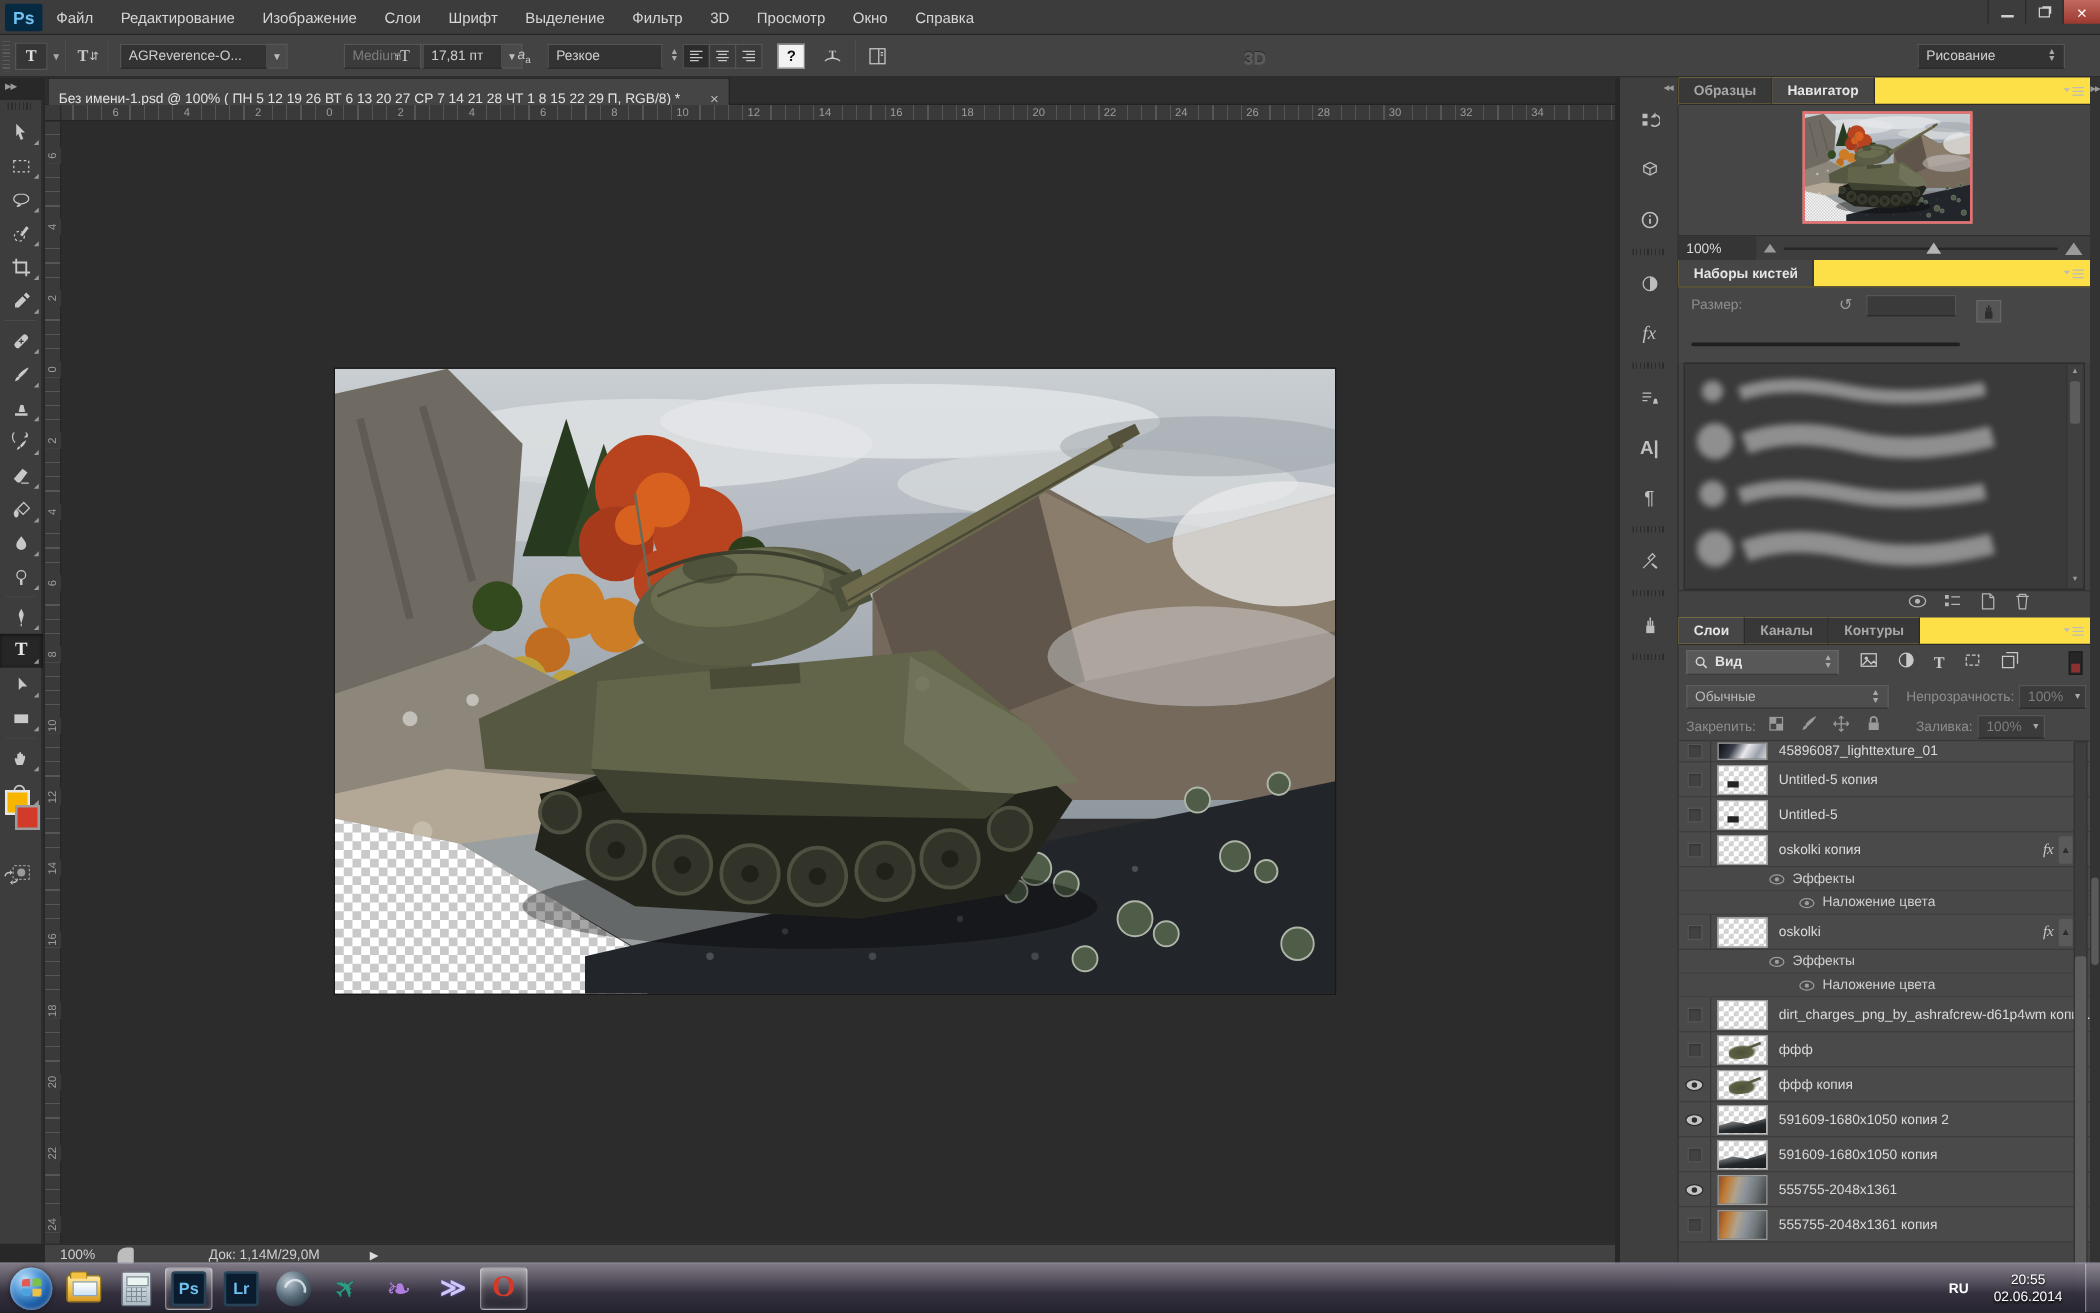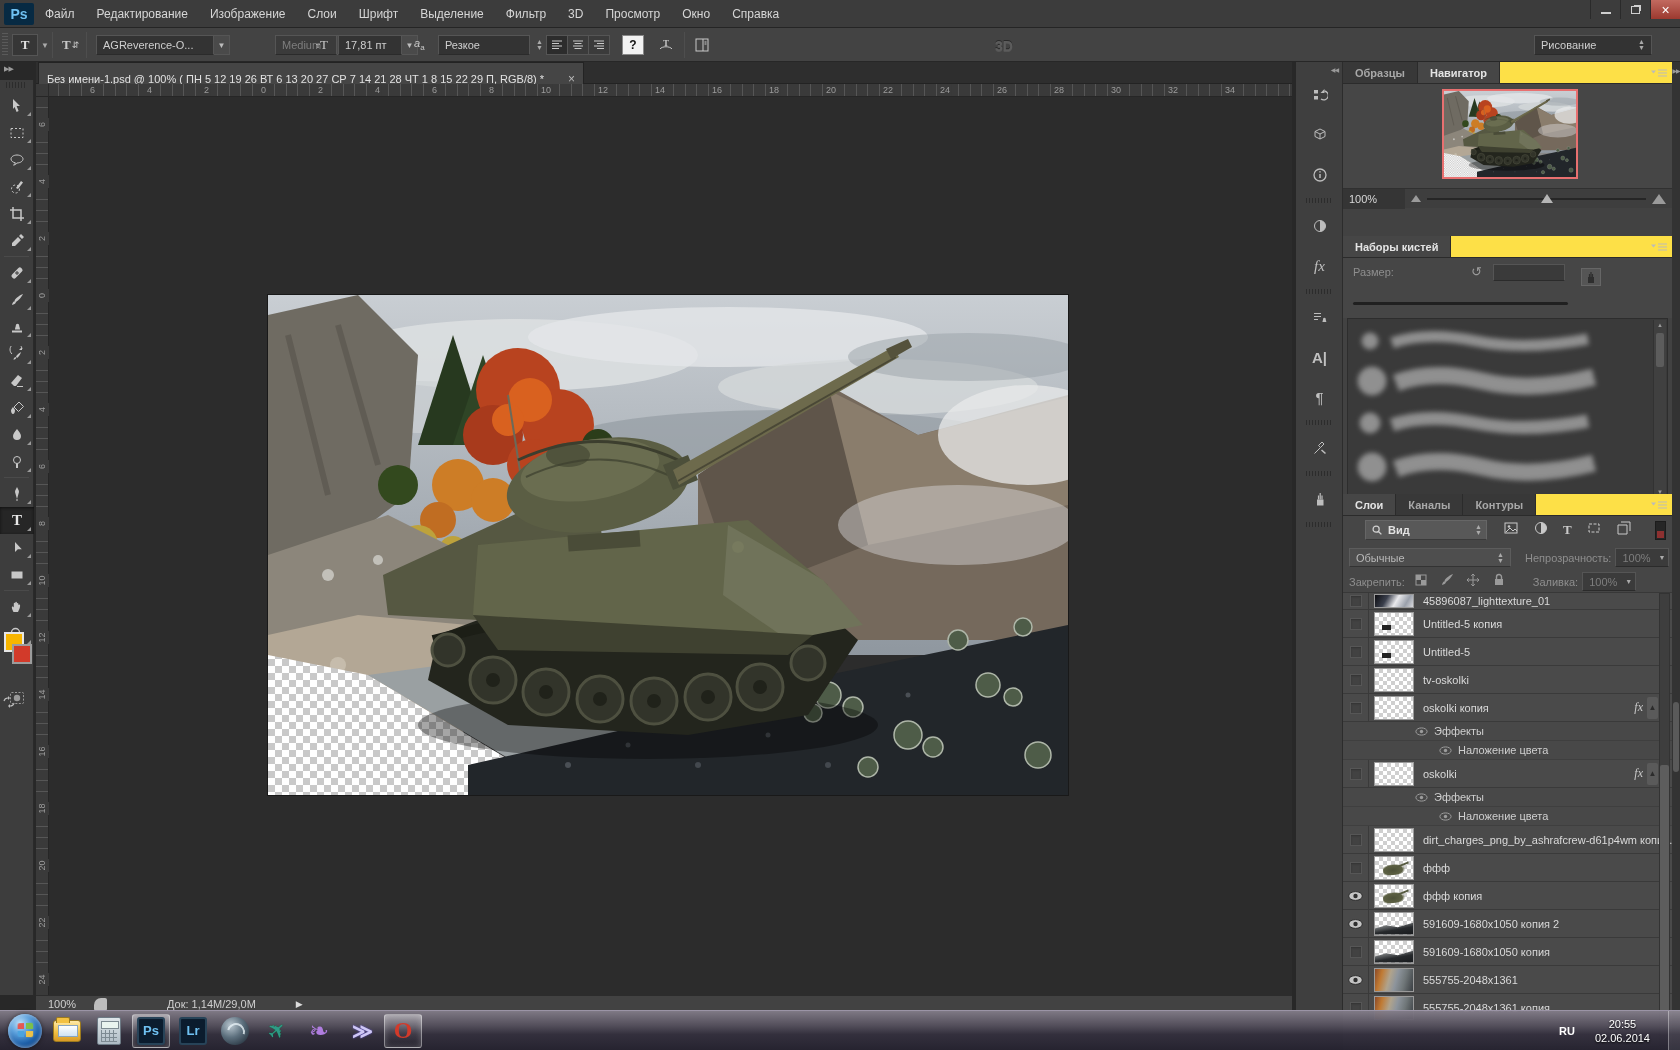"Наборы кистей" #brush-panel { margin-top: 28px -> none }
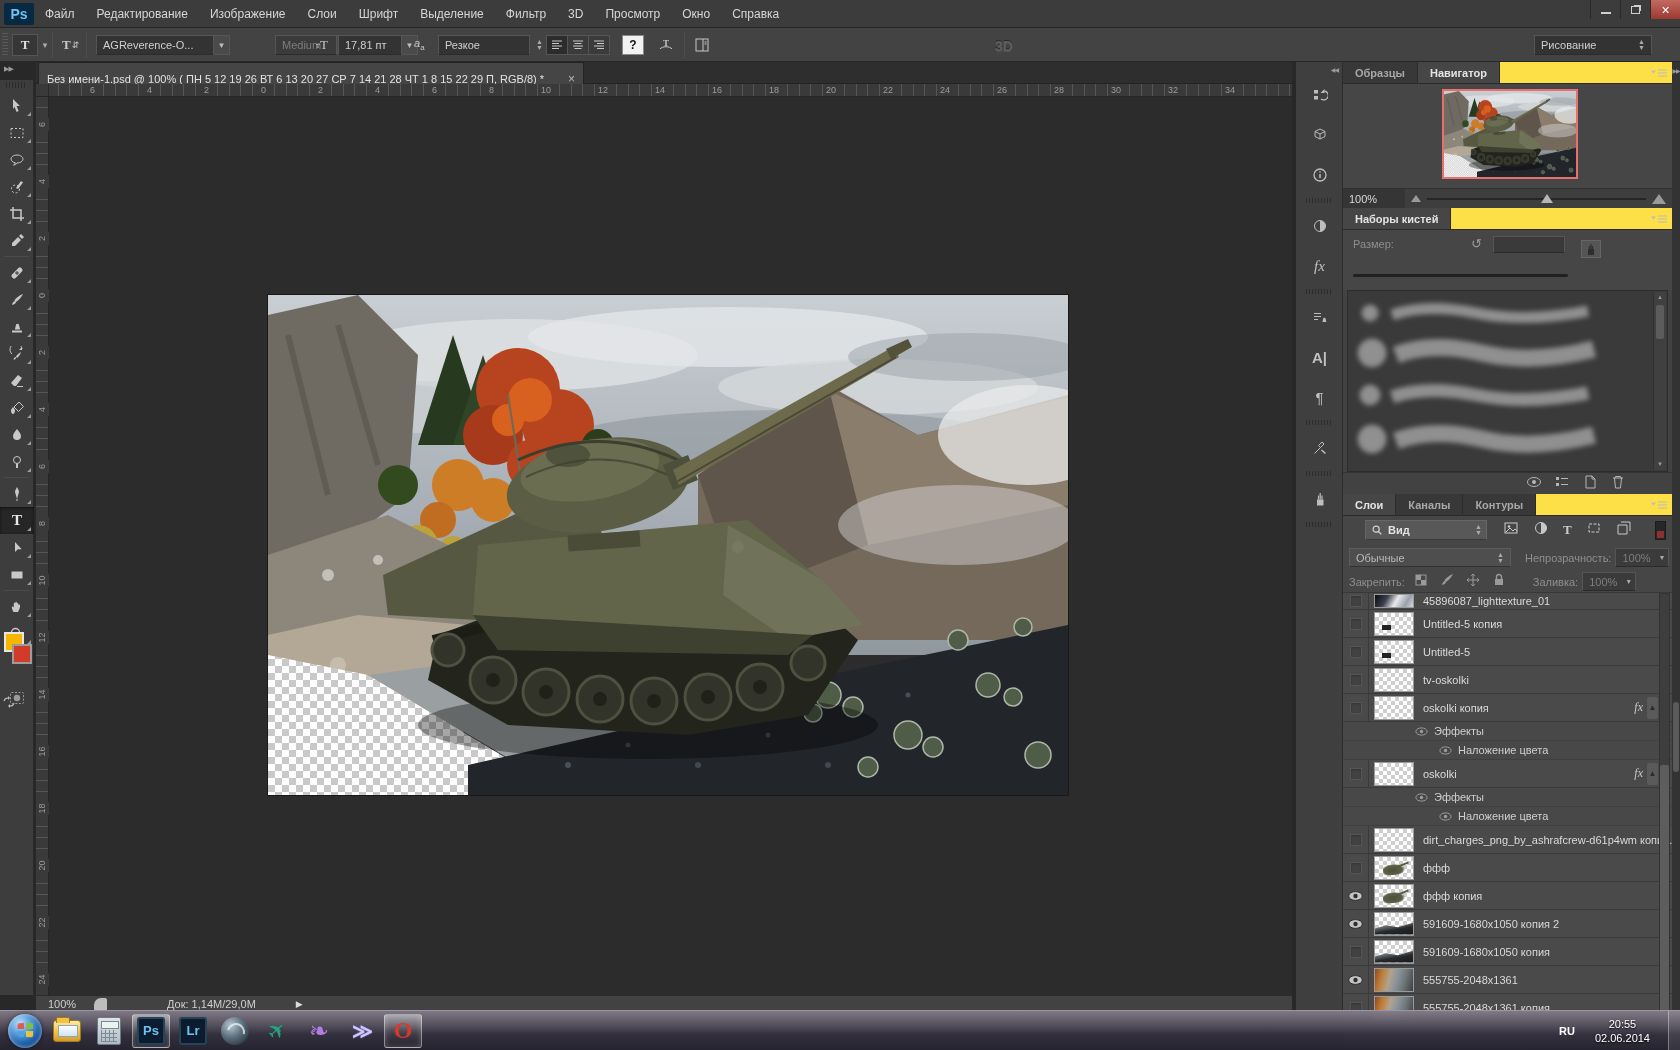"Вид" #filter-combo { margin-left: 22px -> 6px }
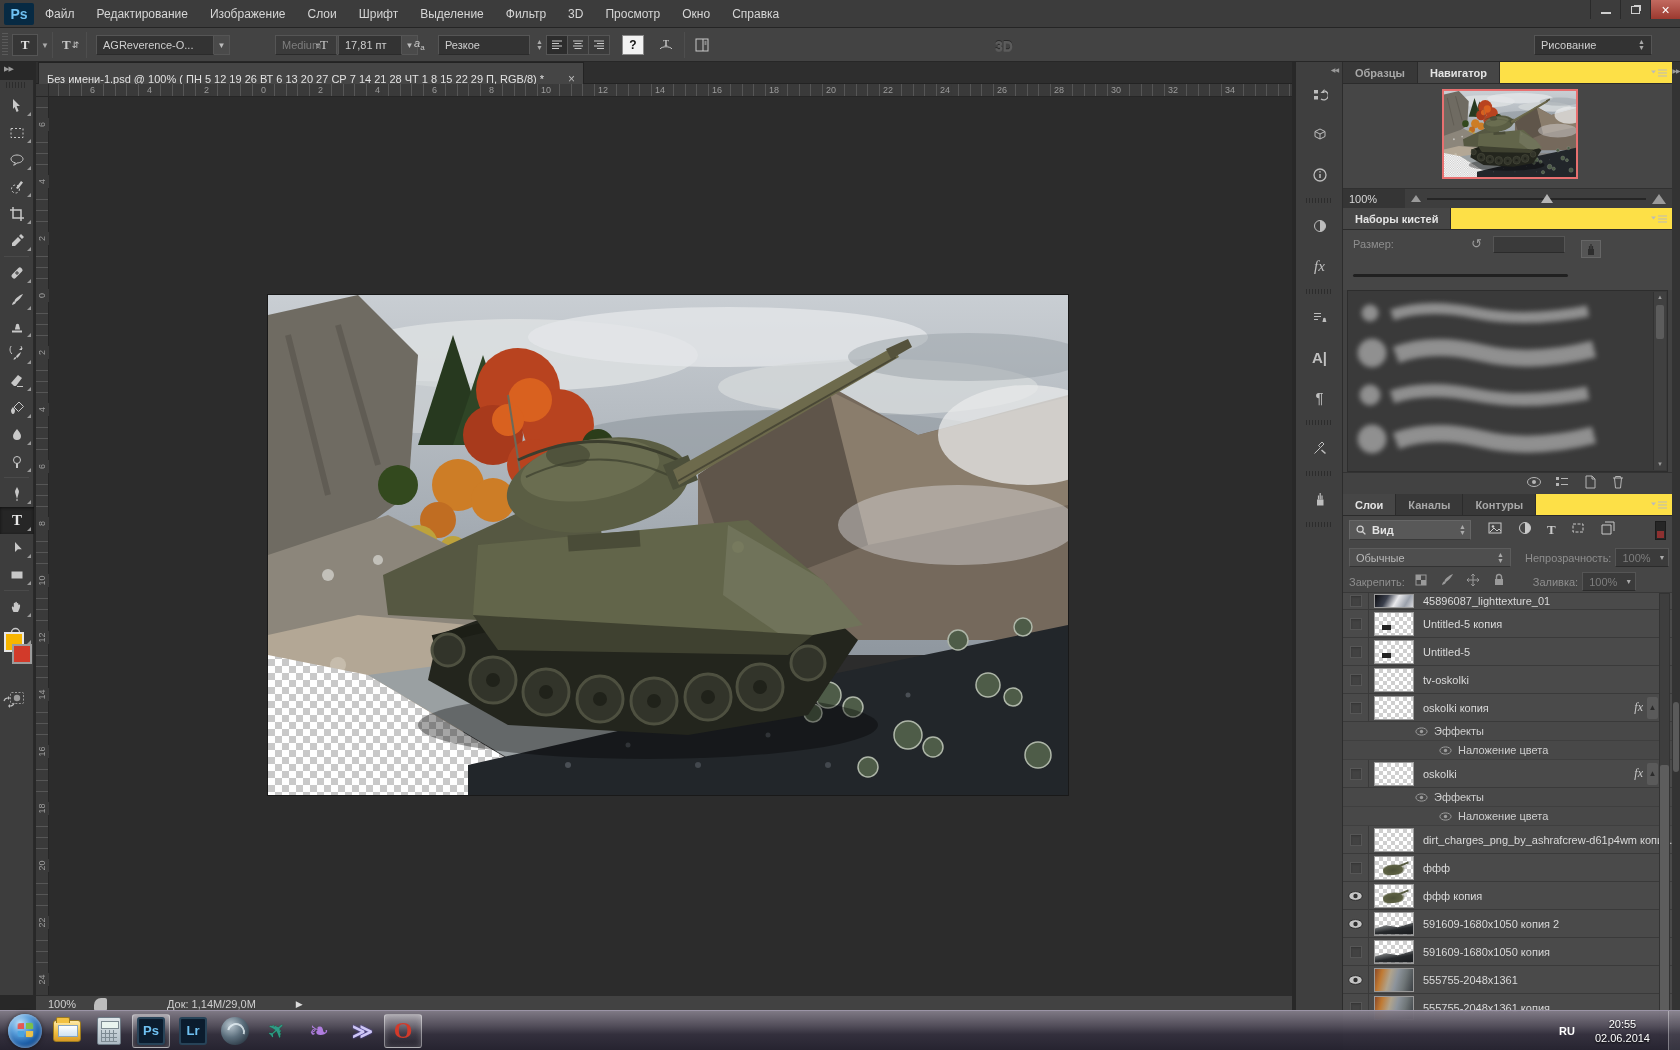"tv-oskolki" div.layer-row { html: <div> <div> <span></span> </div> <div> <div></div> </div> <span>tv-oskolki</span> </div> -> none }
